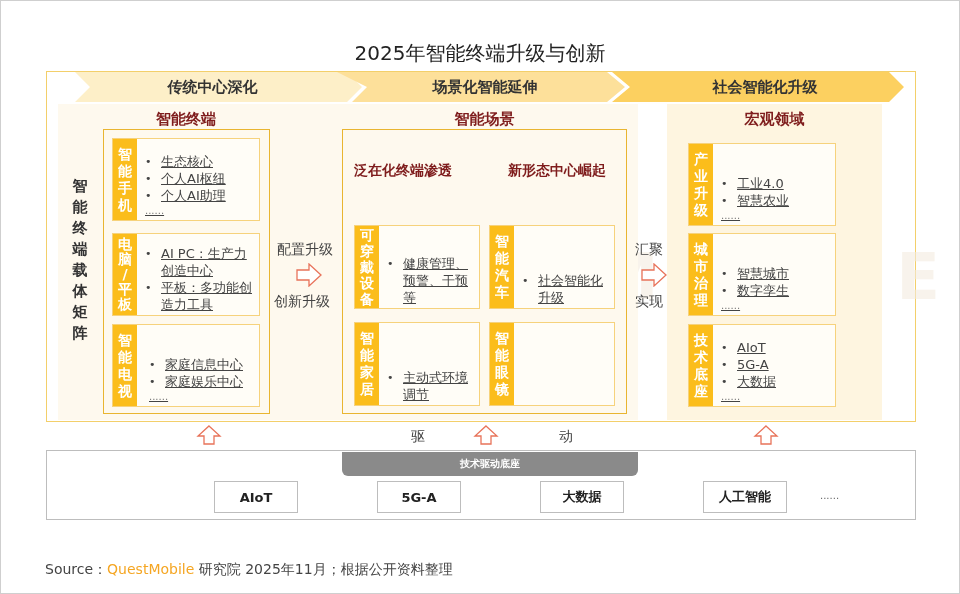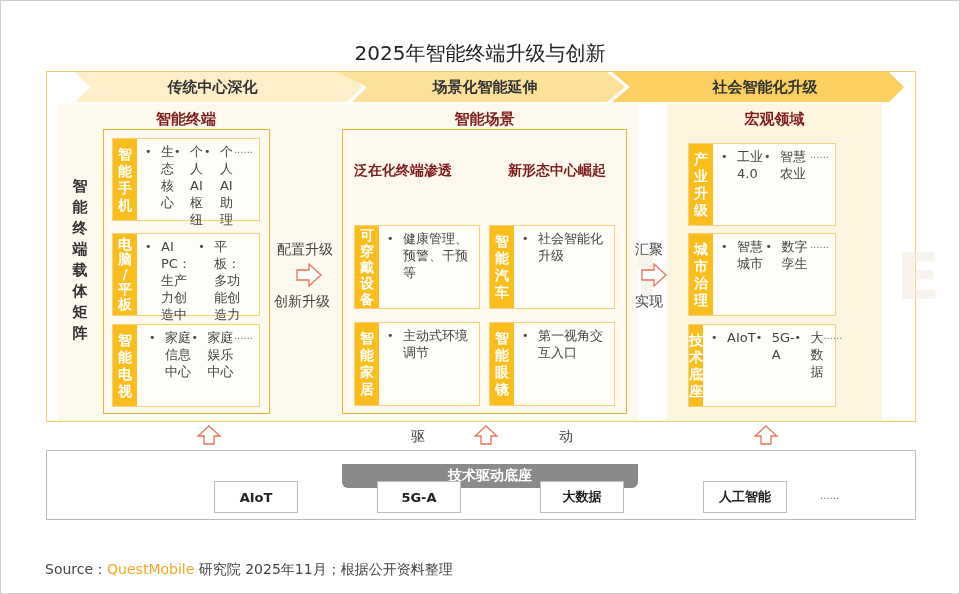"生态核心" .card .body { flex-direction: row -> column; text-decoration: none -> underline }
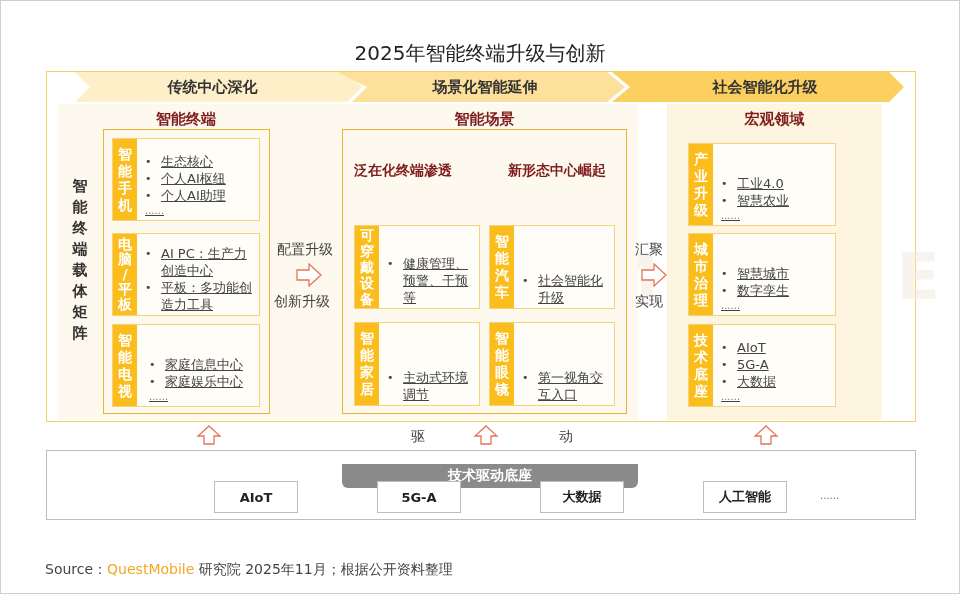"第一视角交互入口" div.body { html: <div> <div>第一视角交互入口</div> </div> -> none }
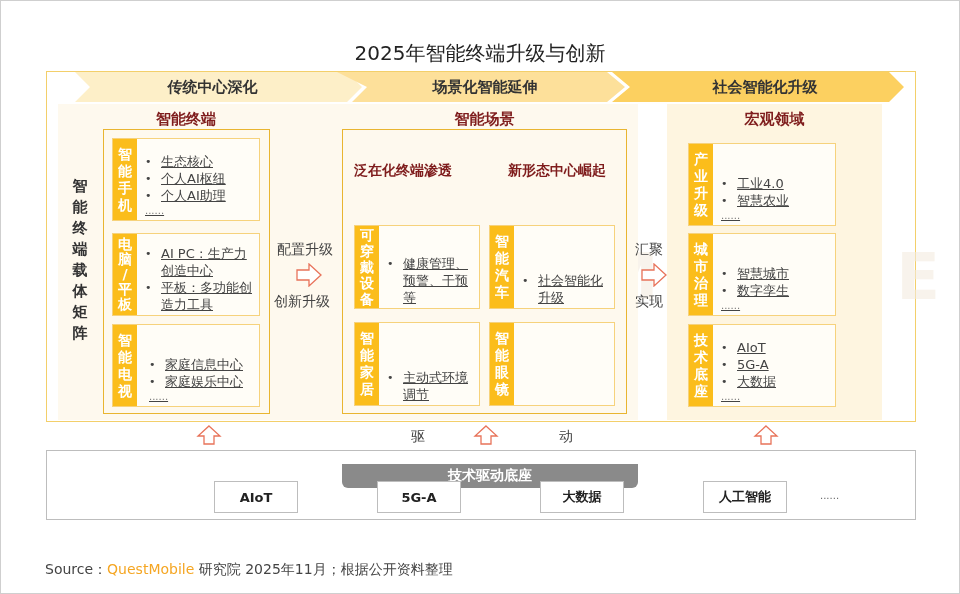"技术驱动底座" .base-title { font-size: 14px -> 10px; margin-top: 12px -> none }
